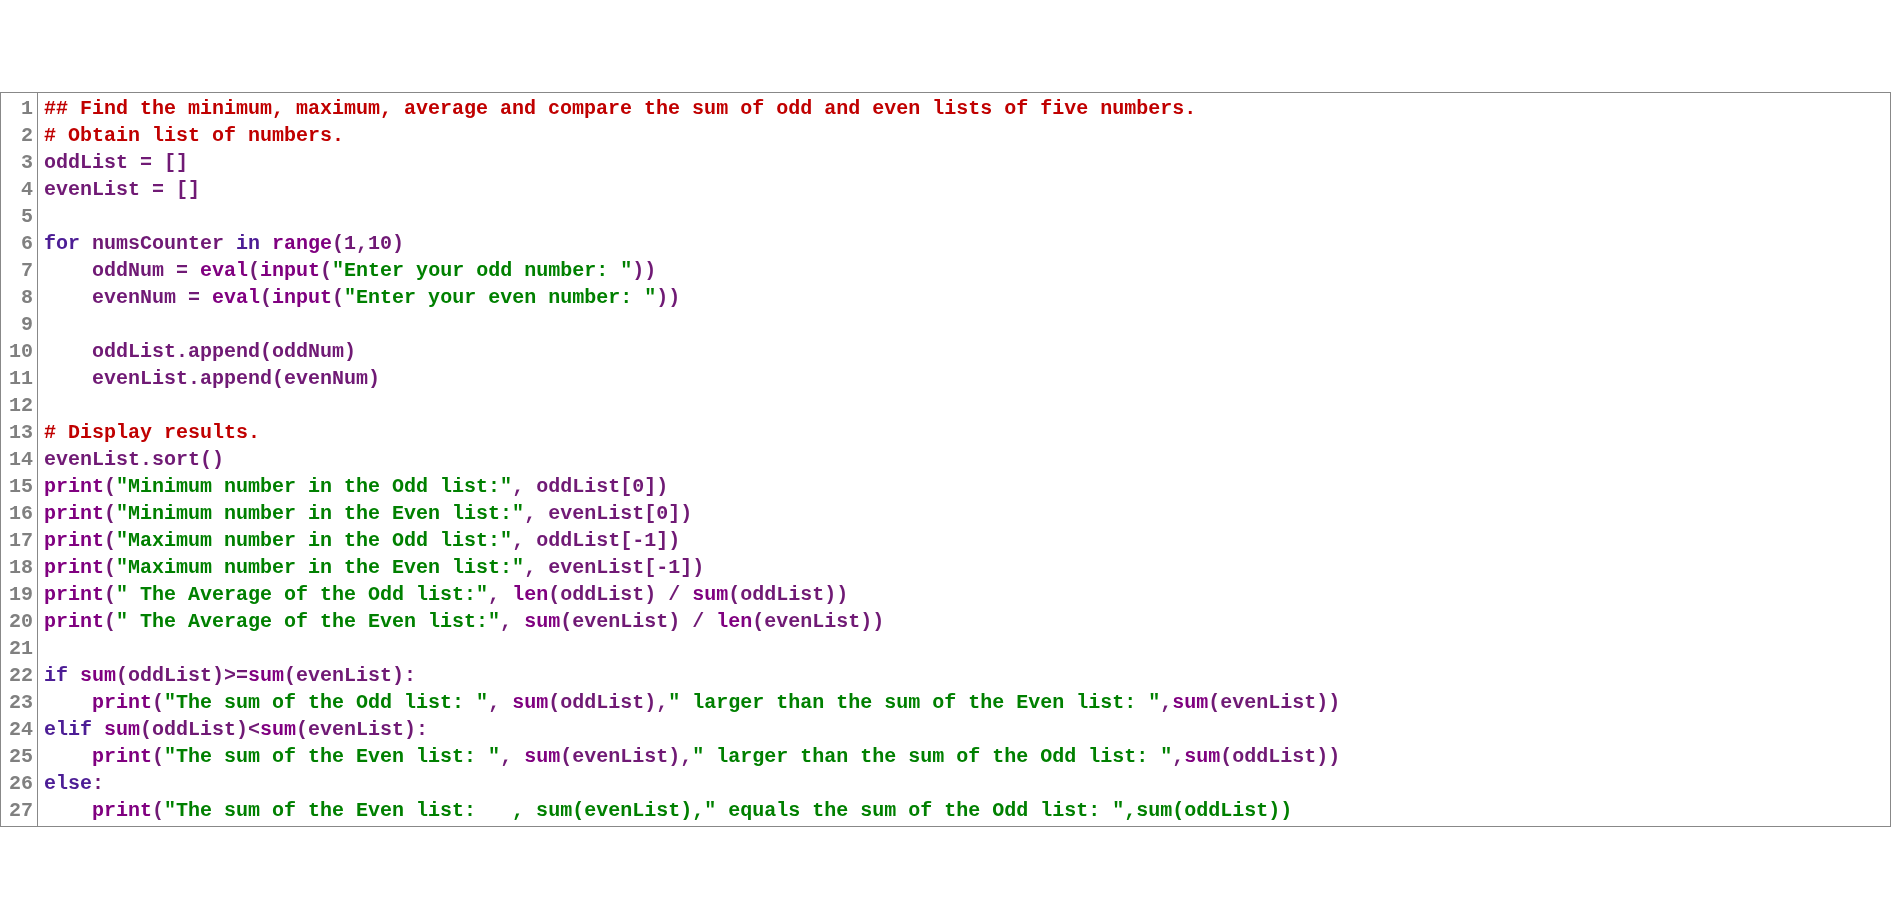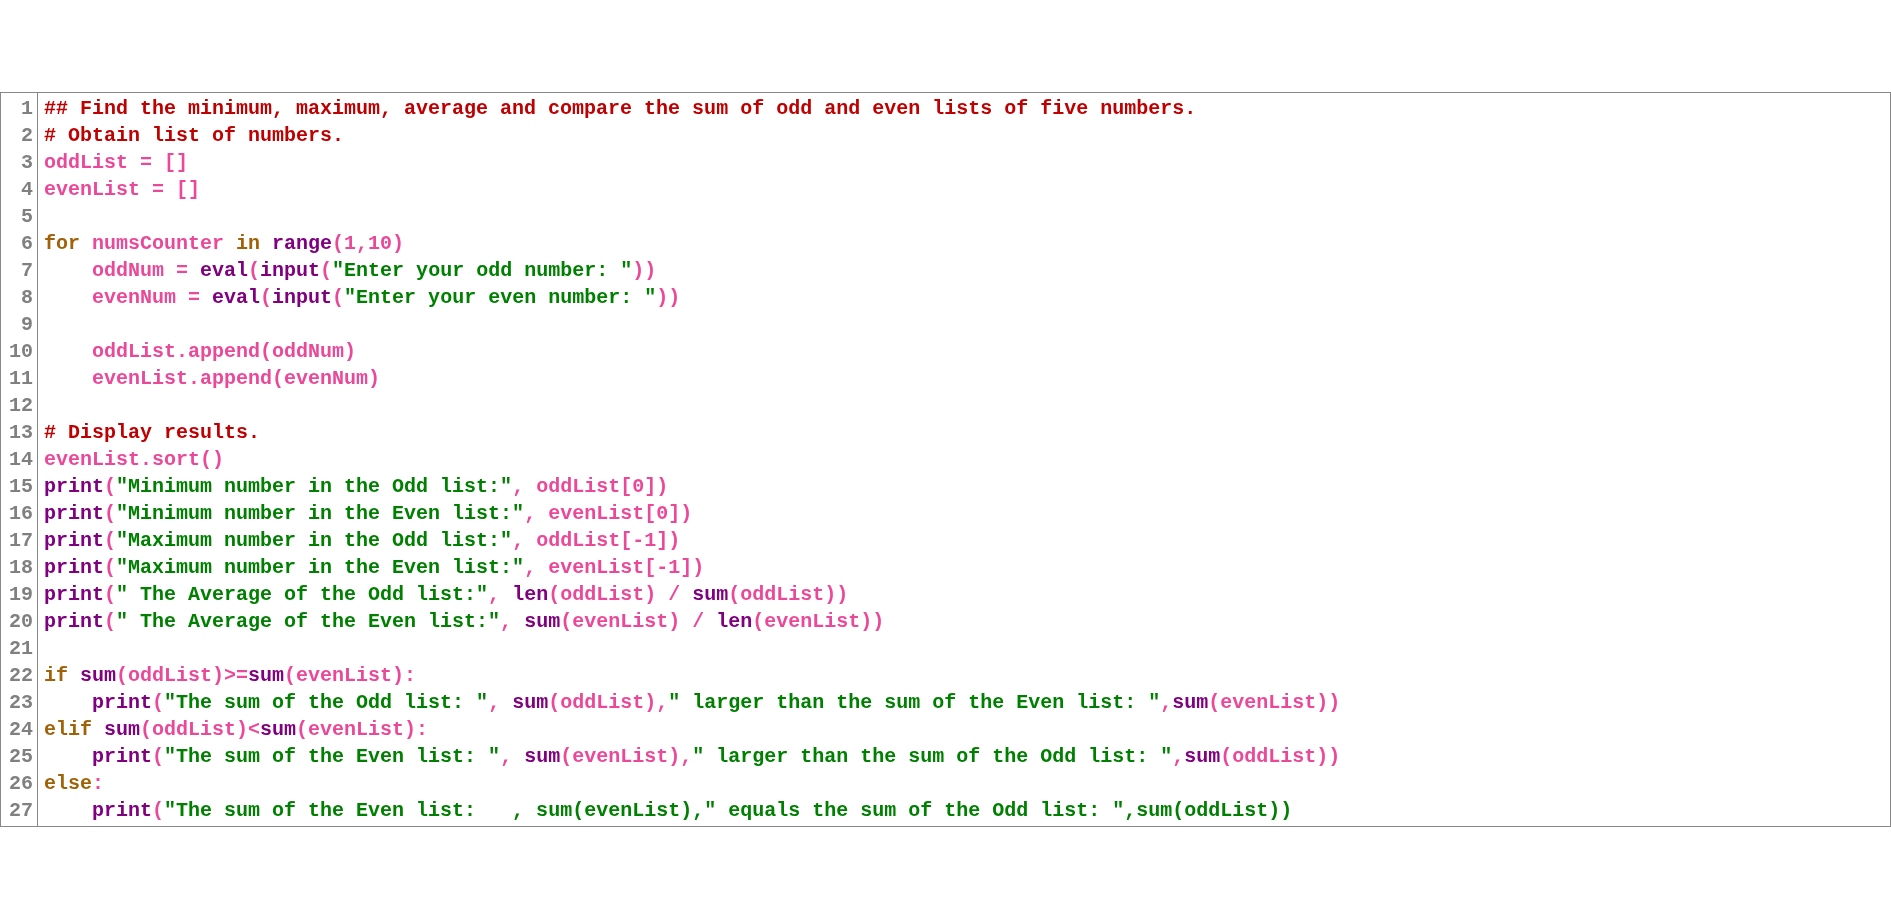"oddList = []" .tok-txt { color: #ec4899 -> #701a75 }
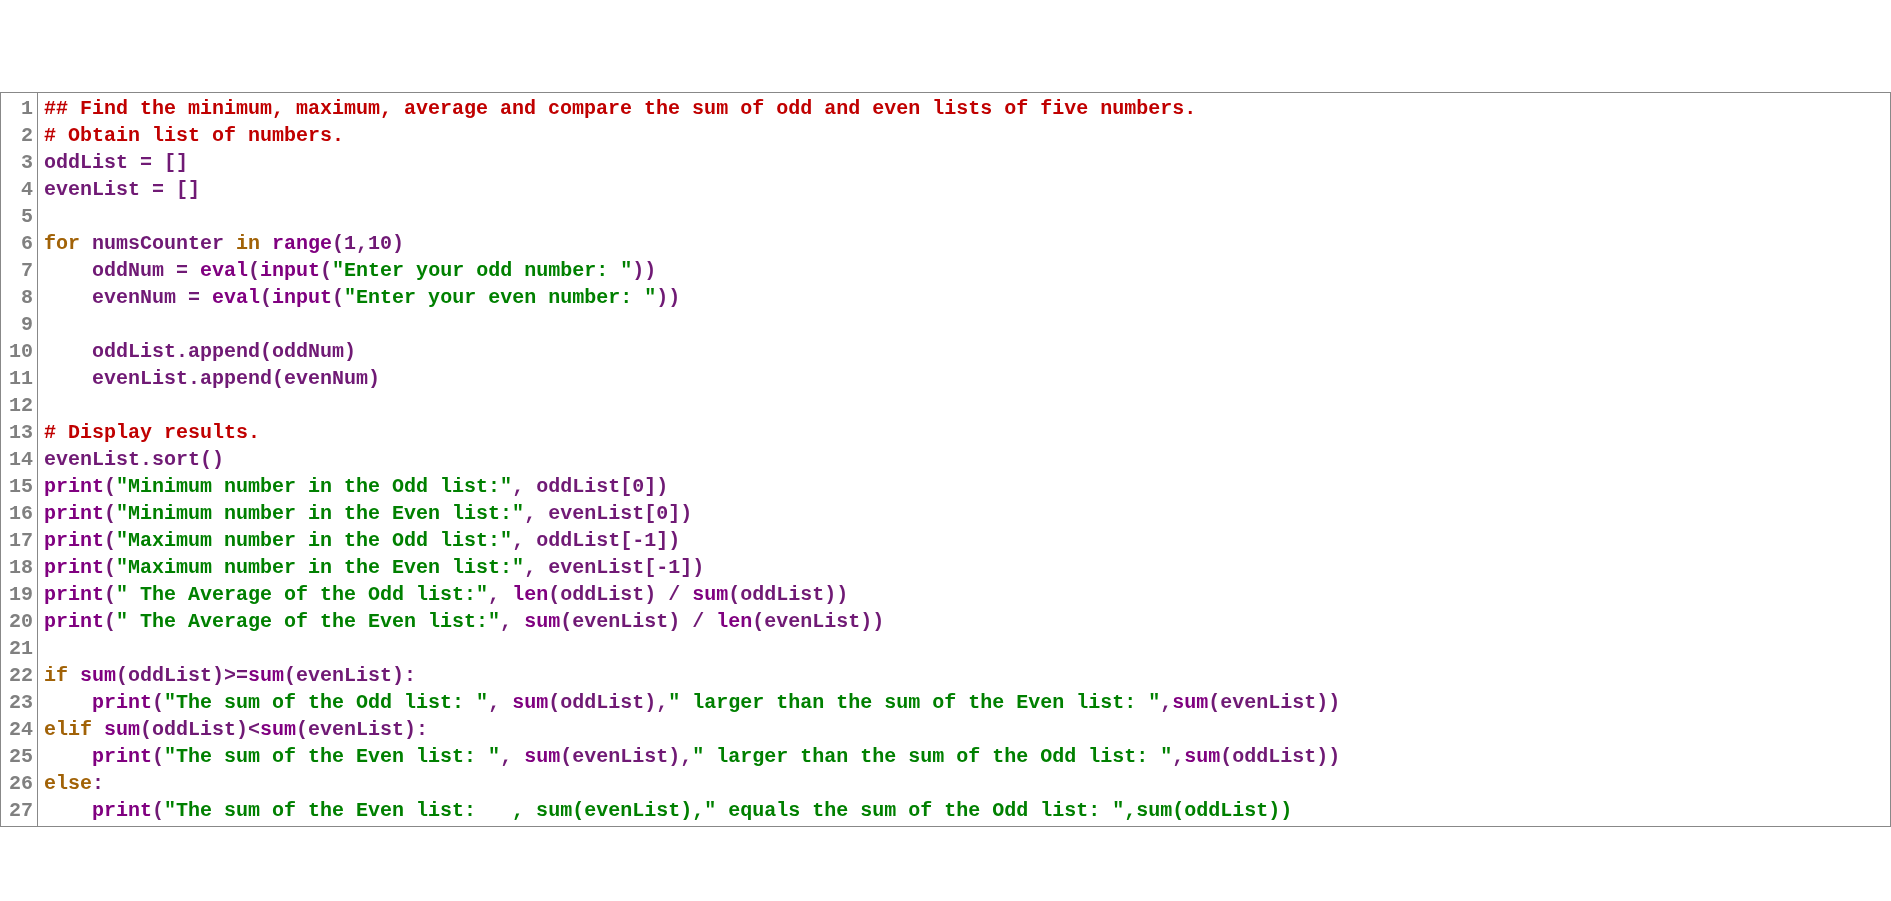"for" .tok-kw { color: #a16207 -> #4c1d95 }
